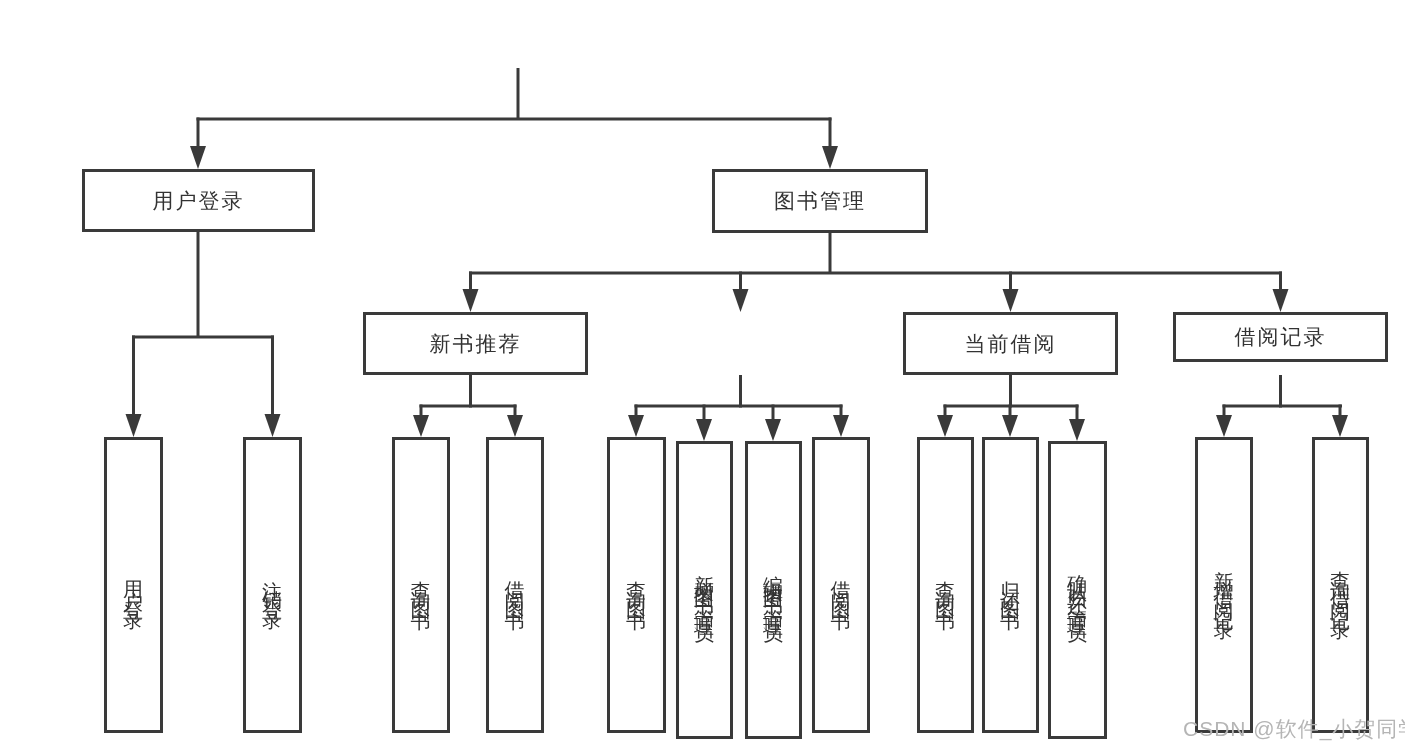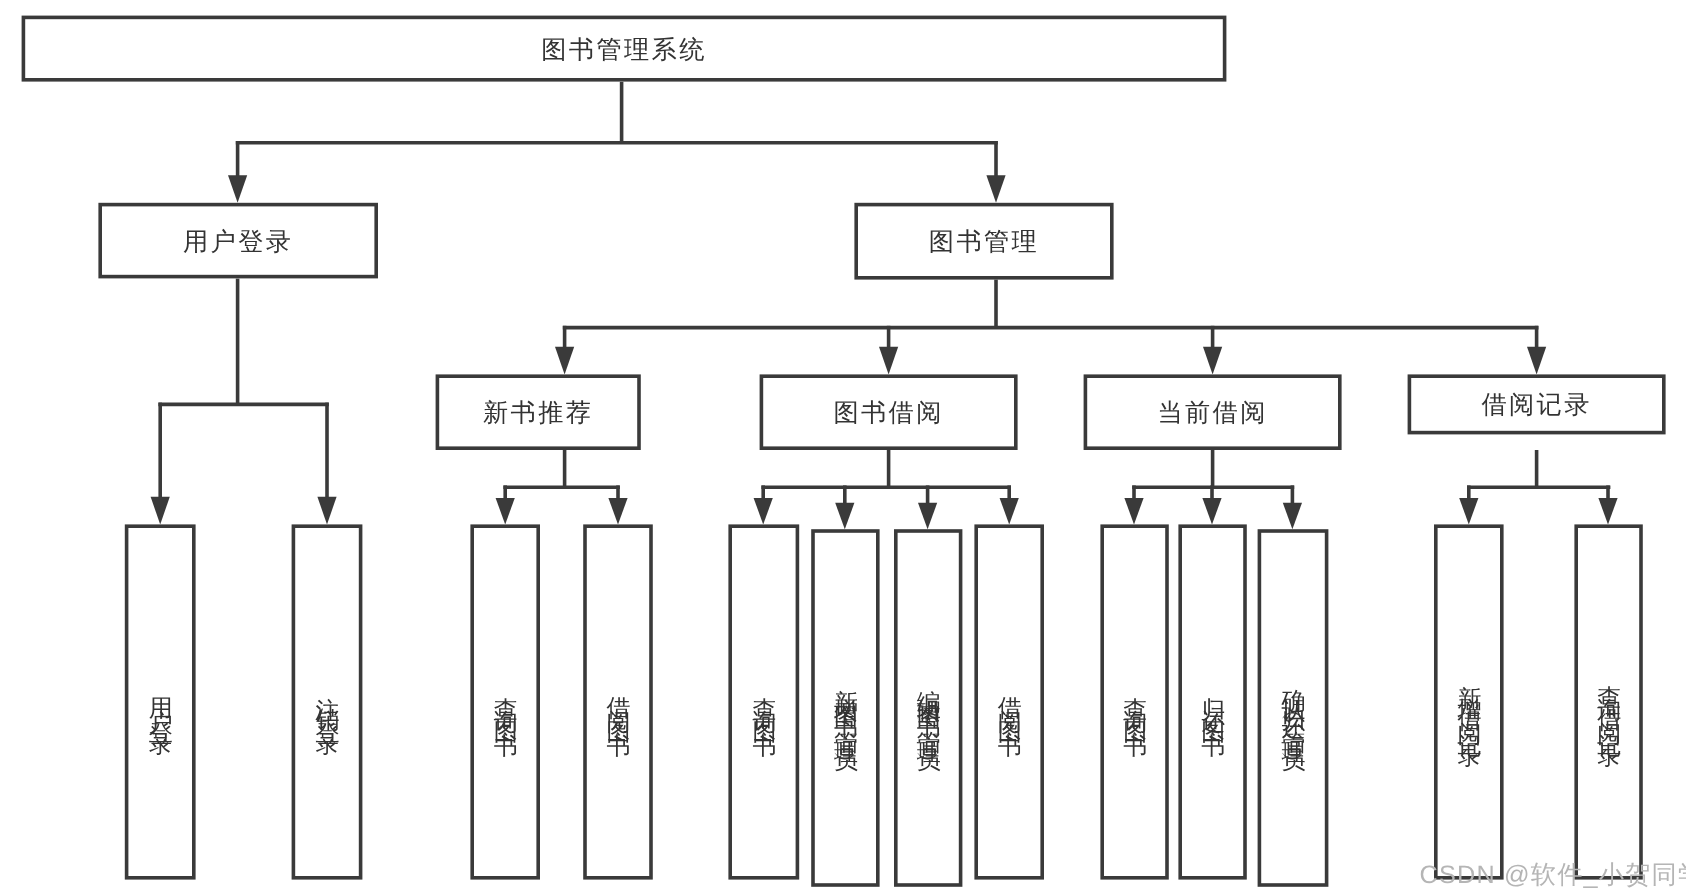"图书管理系统" div.node { html: <div>图书管理系统</div> -> none }
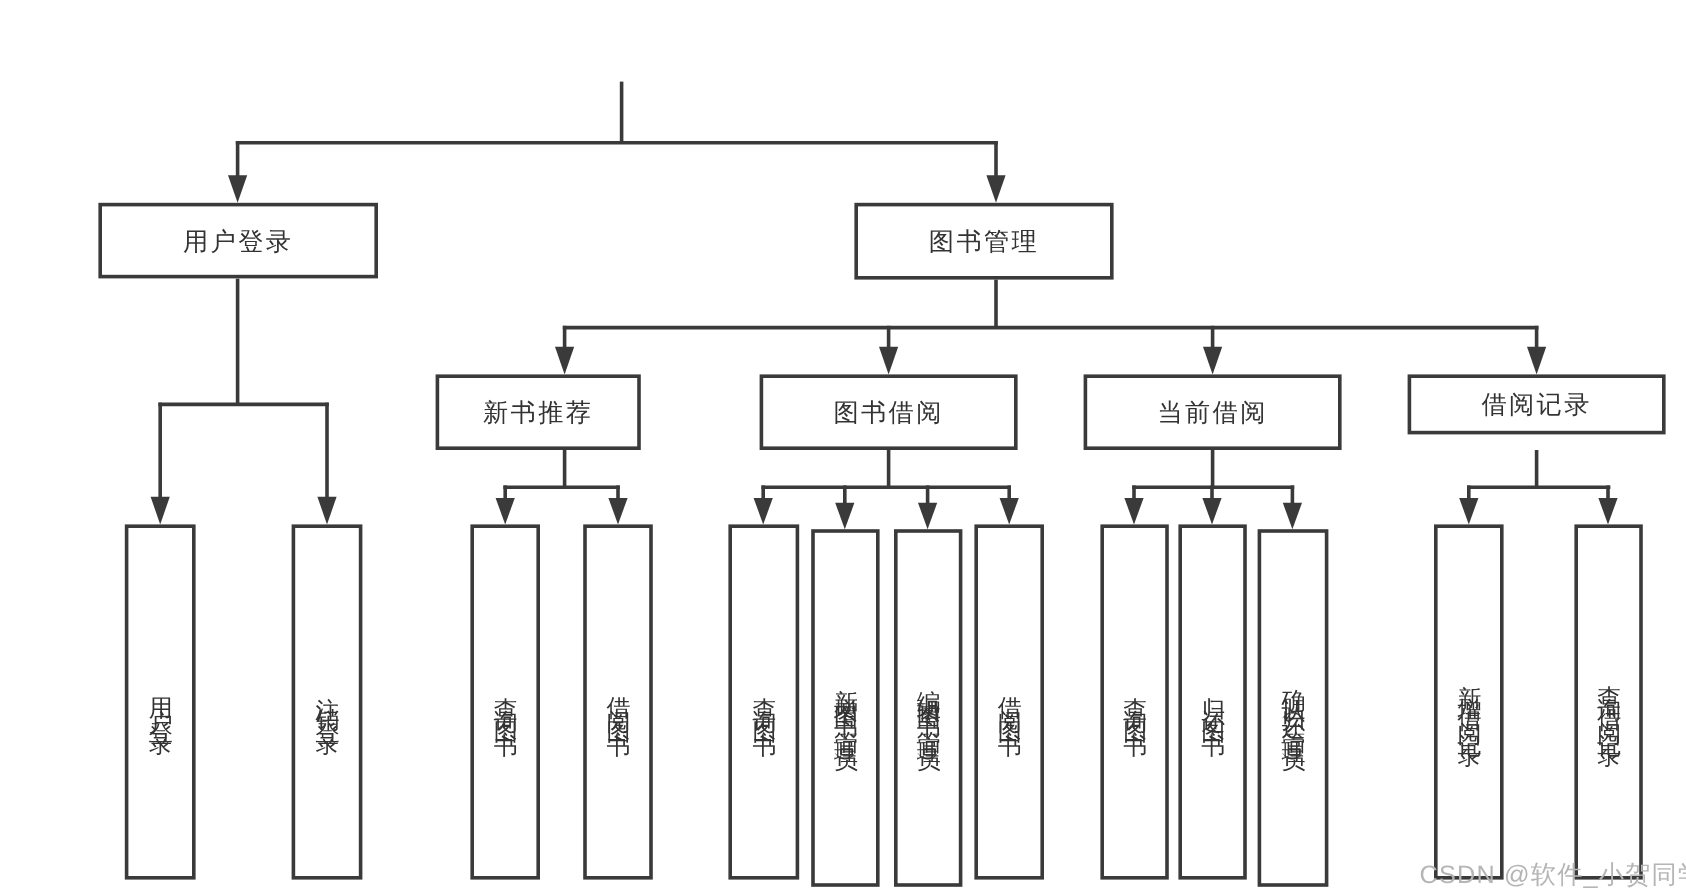"新书推荐" div.node { width: 171px -> 225px }
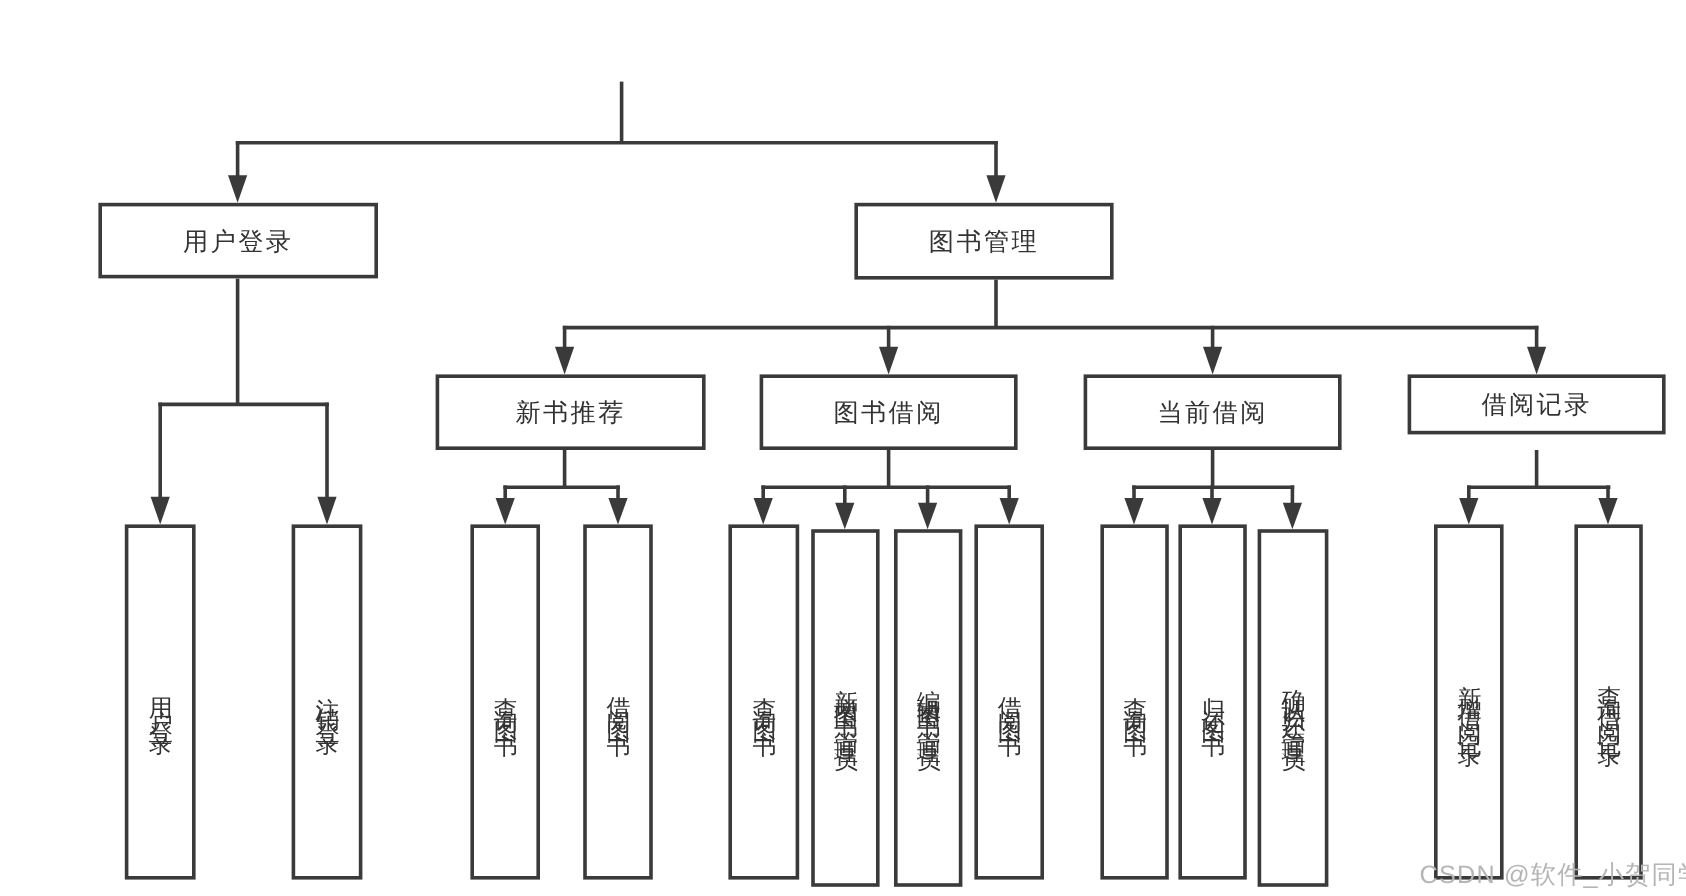"图书借阅" div.node { html: <div>图书借阅</div> -> none }
